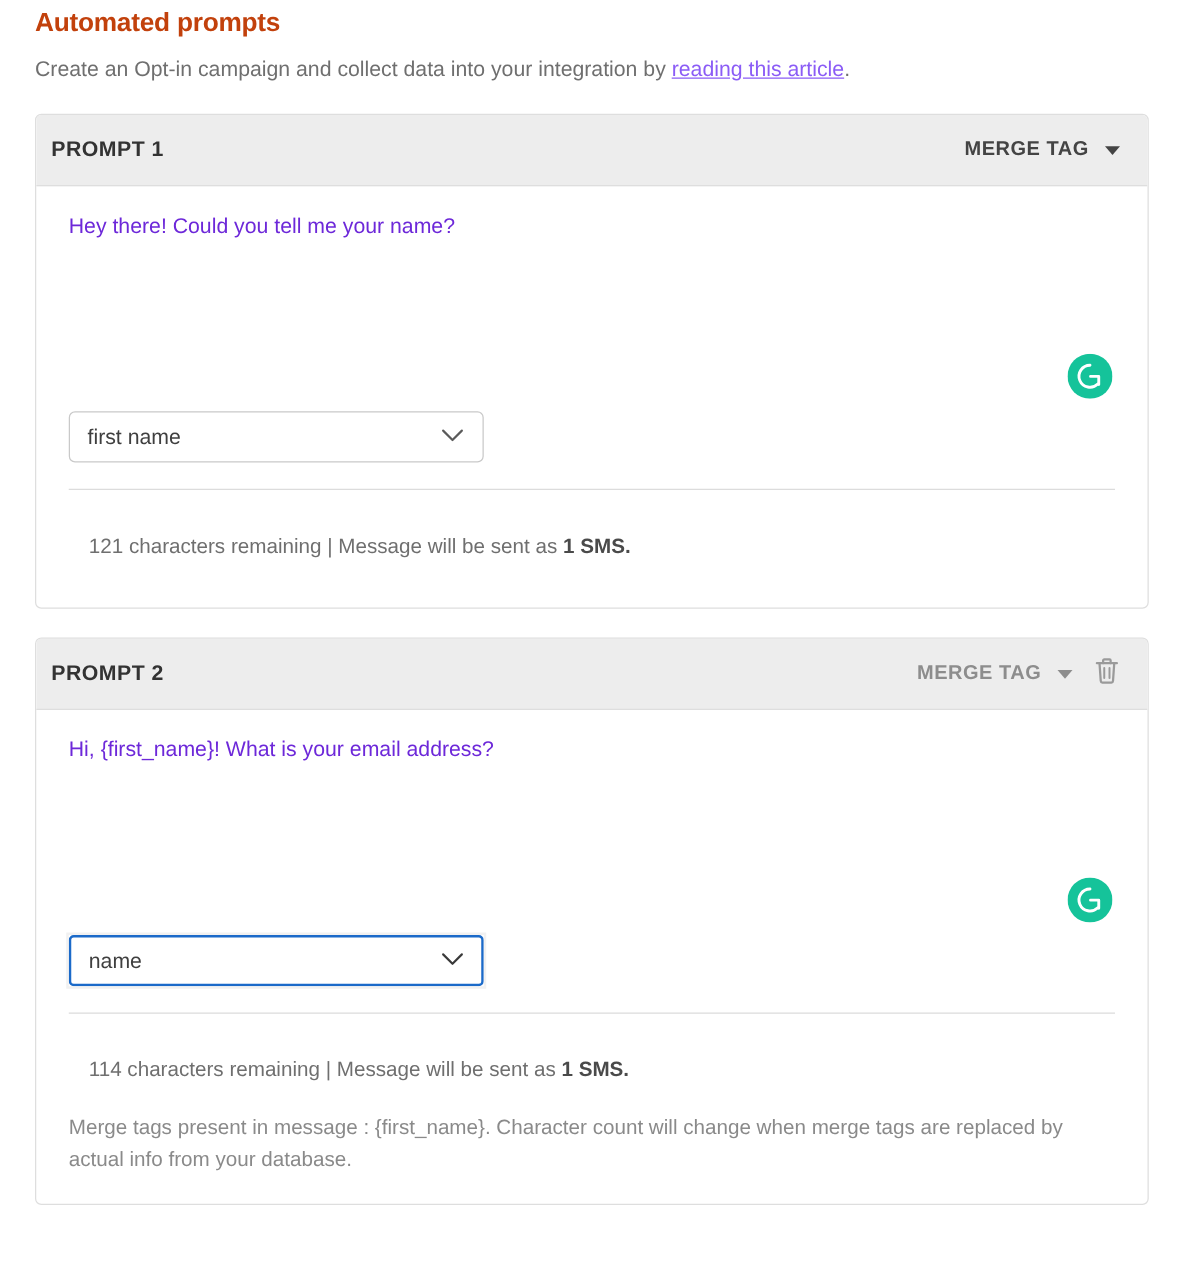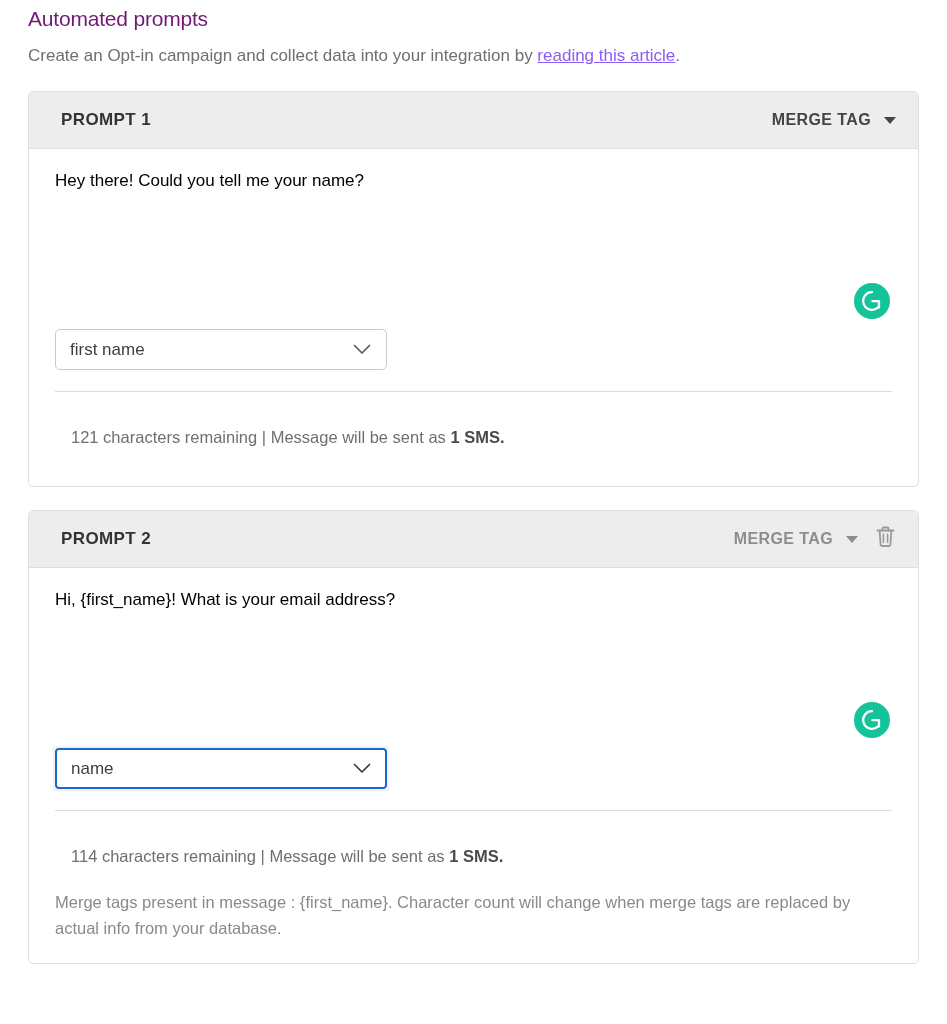"Automated prompts" .section-title { color: #701a75 -> #c2410c; font-weight: normal -> bold }
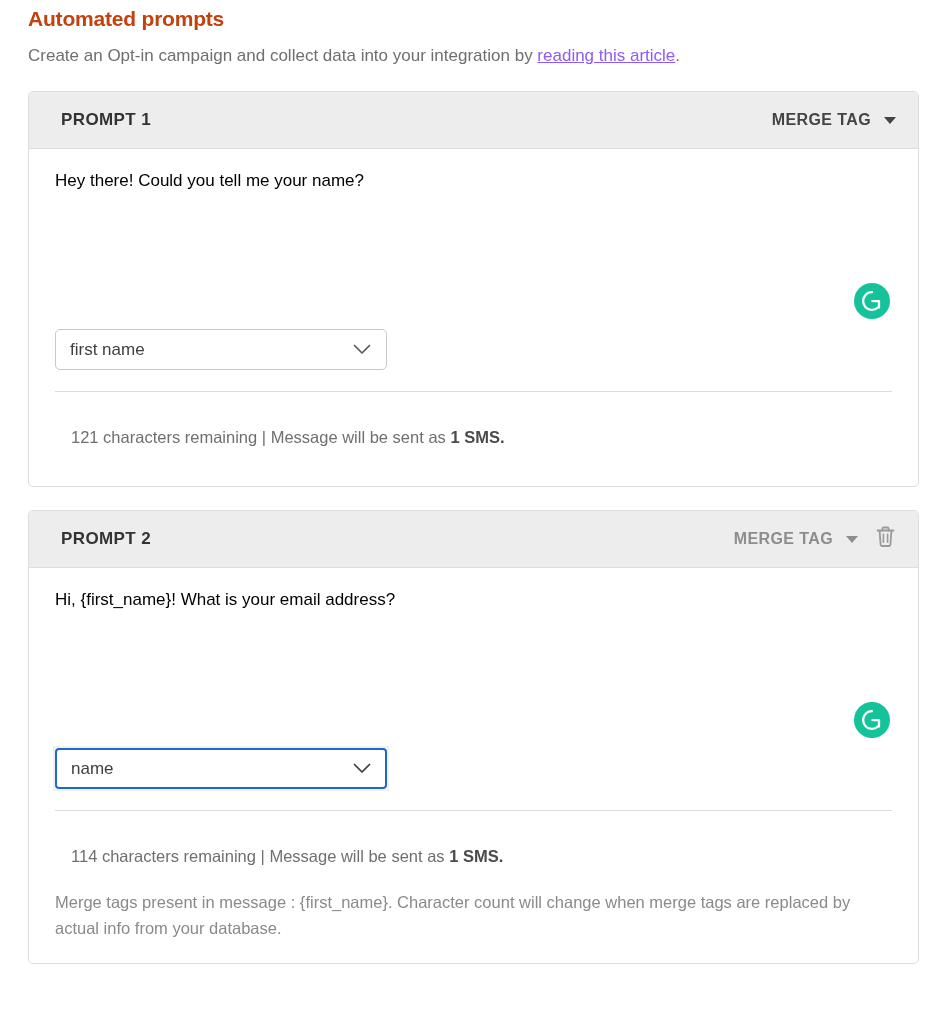"PROMPT 1" .card-header { padding: 0 22px 0 32px -> 0 22px 0 12px }
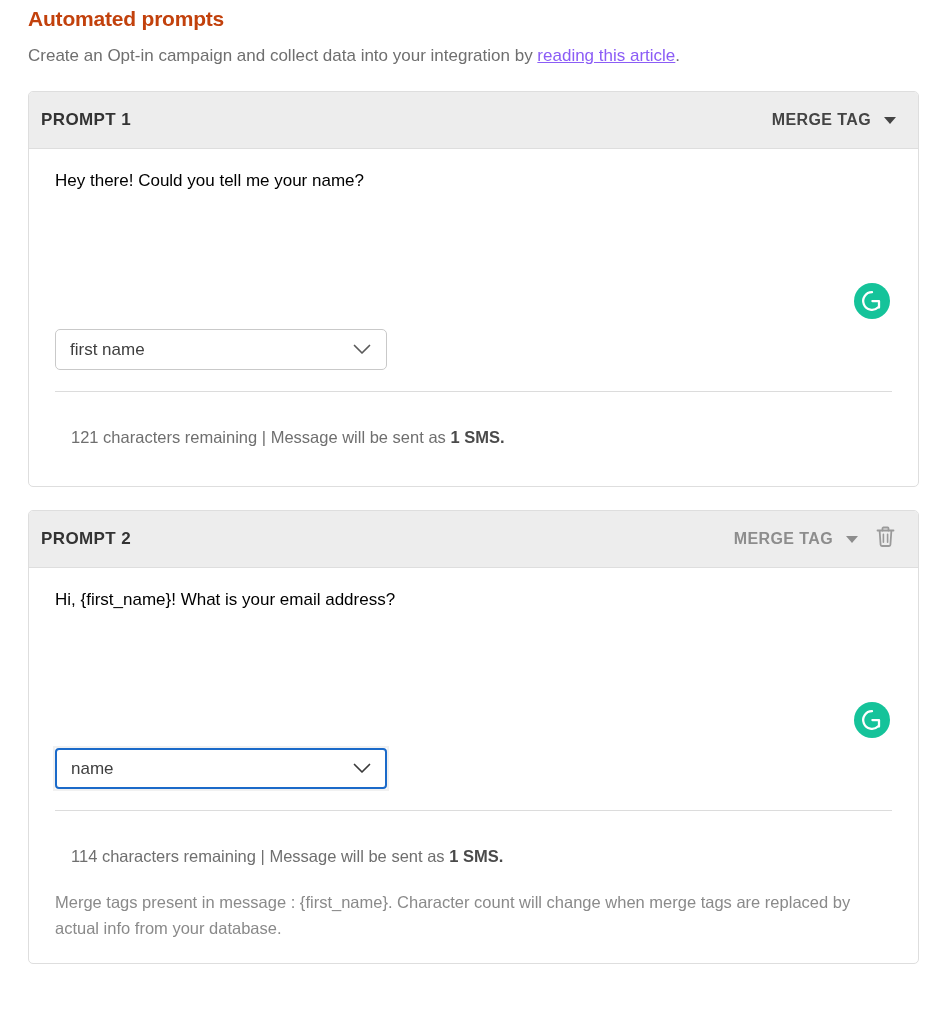"Hey there! Could you tell" .message-text { color: #000000 -> #6d28d9 }
